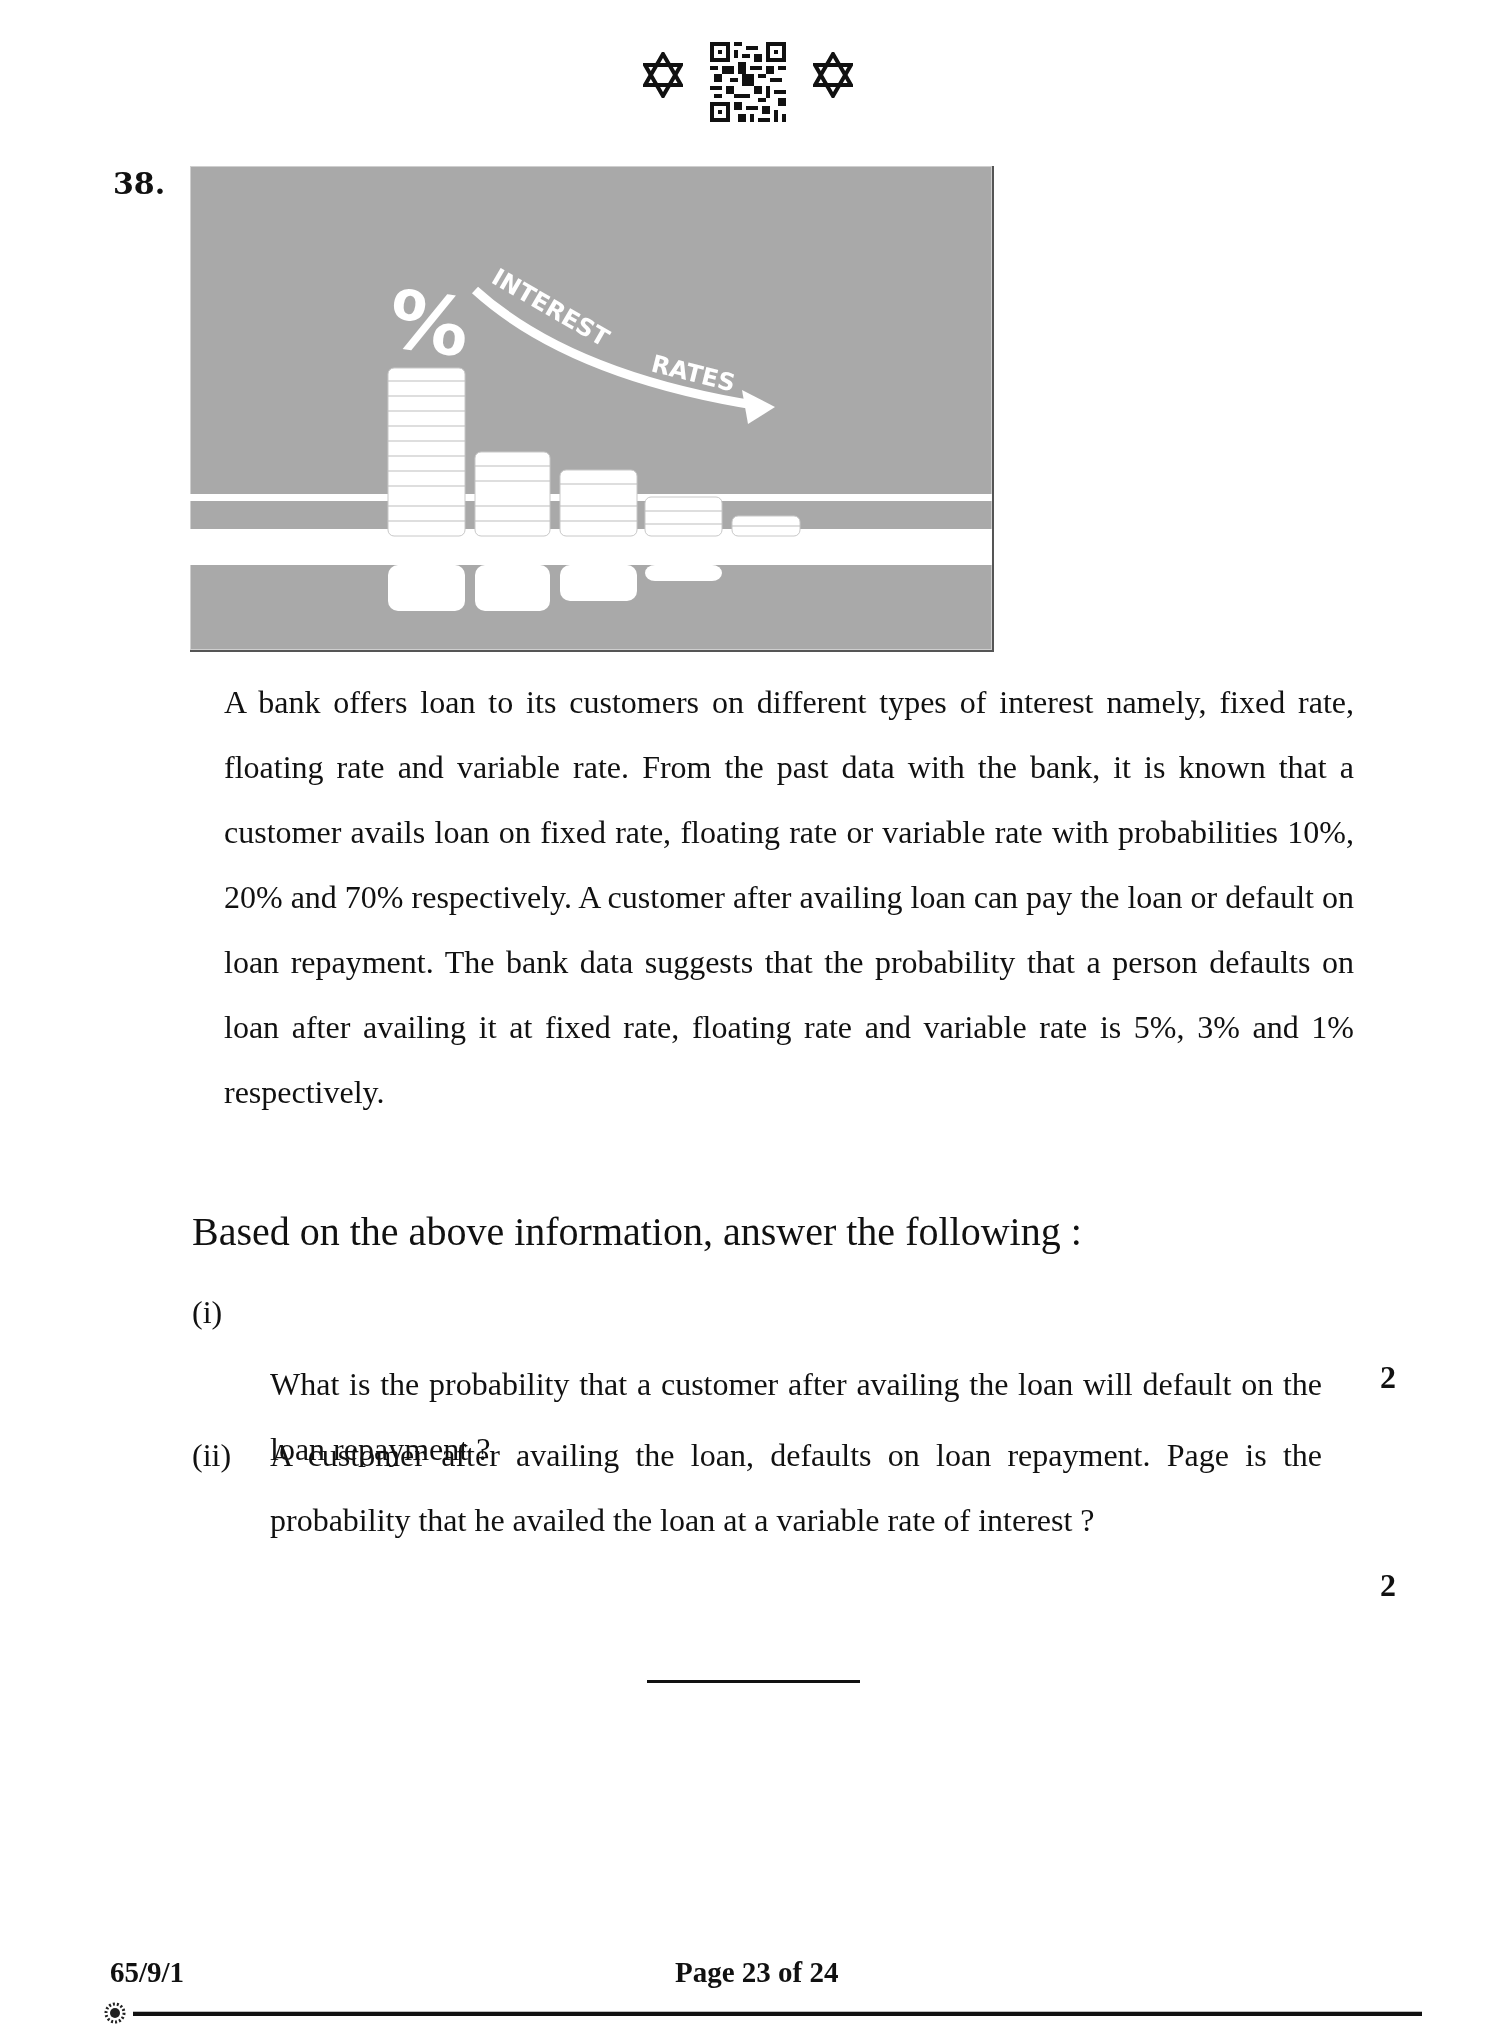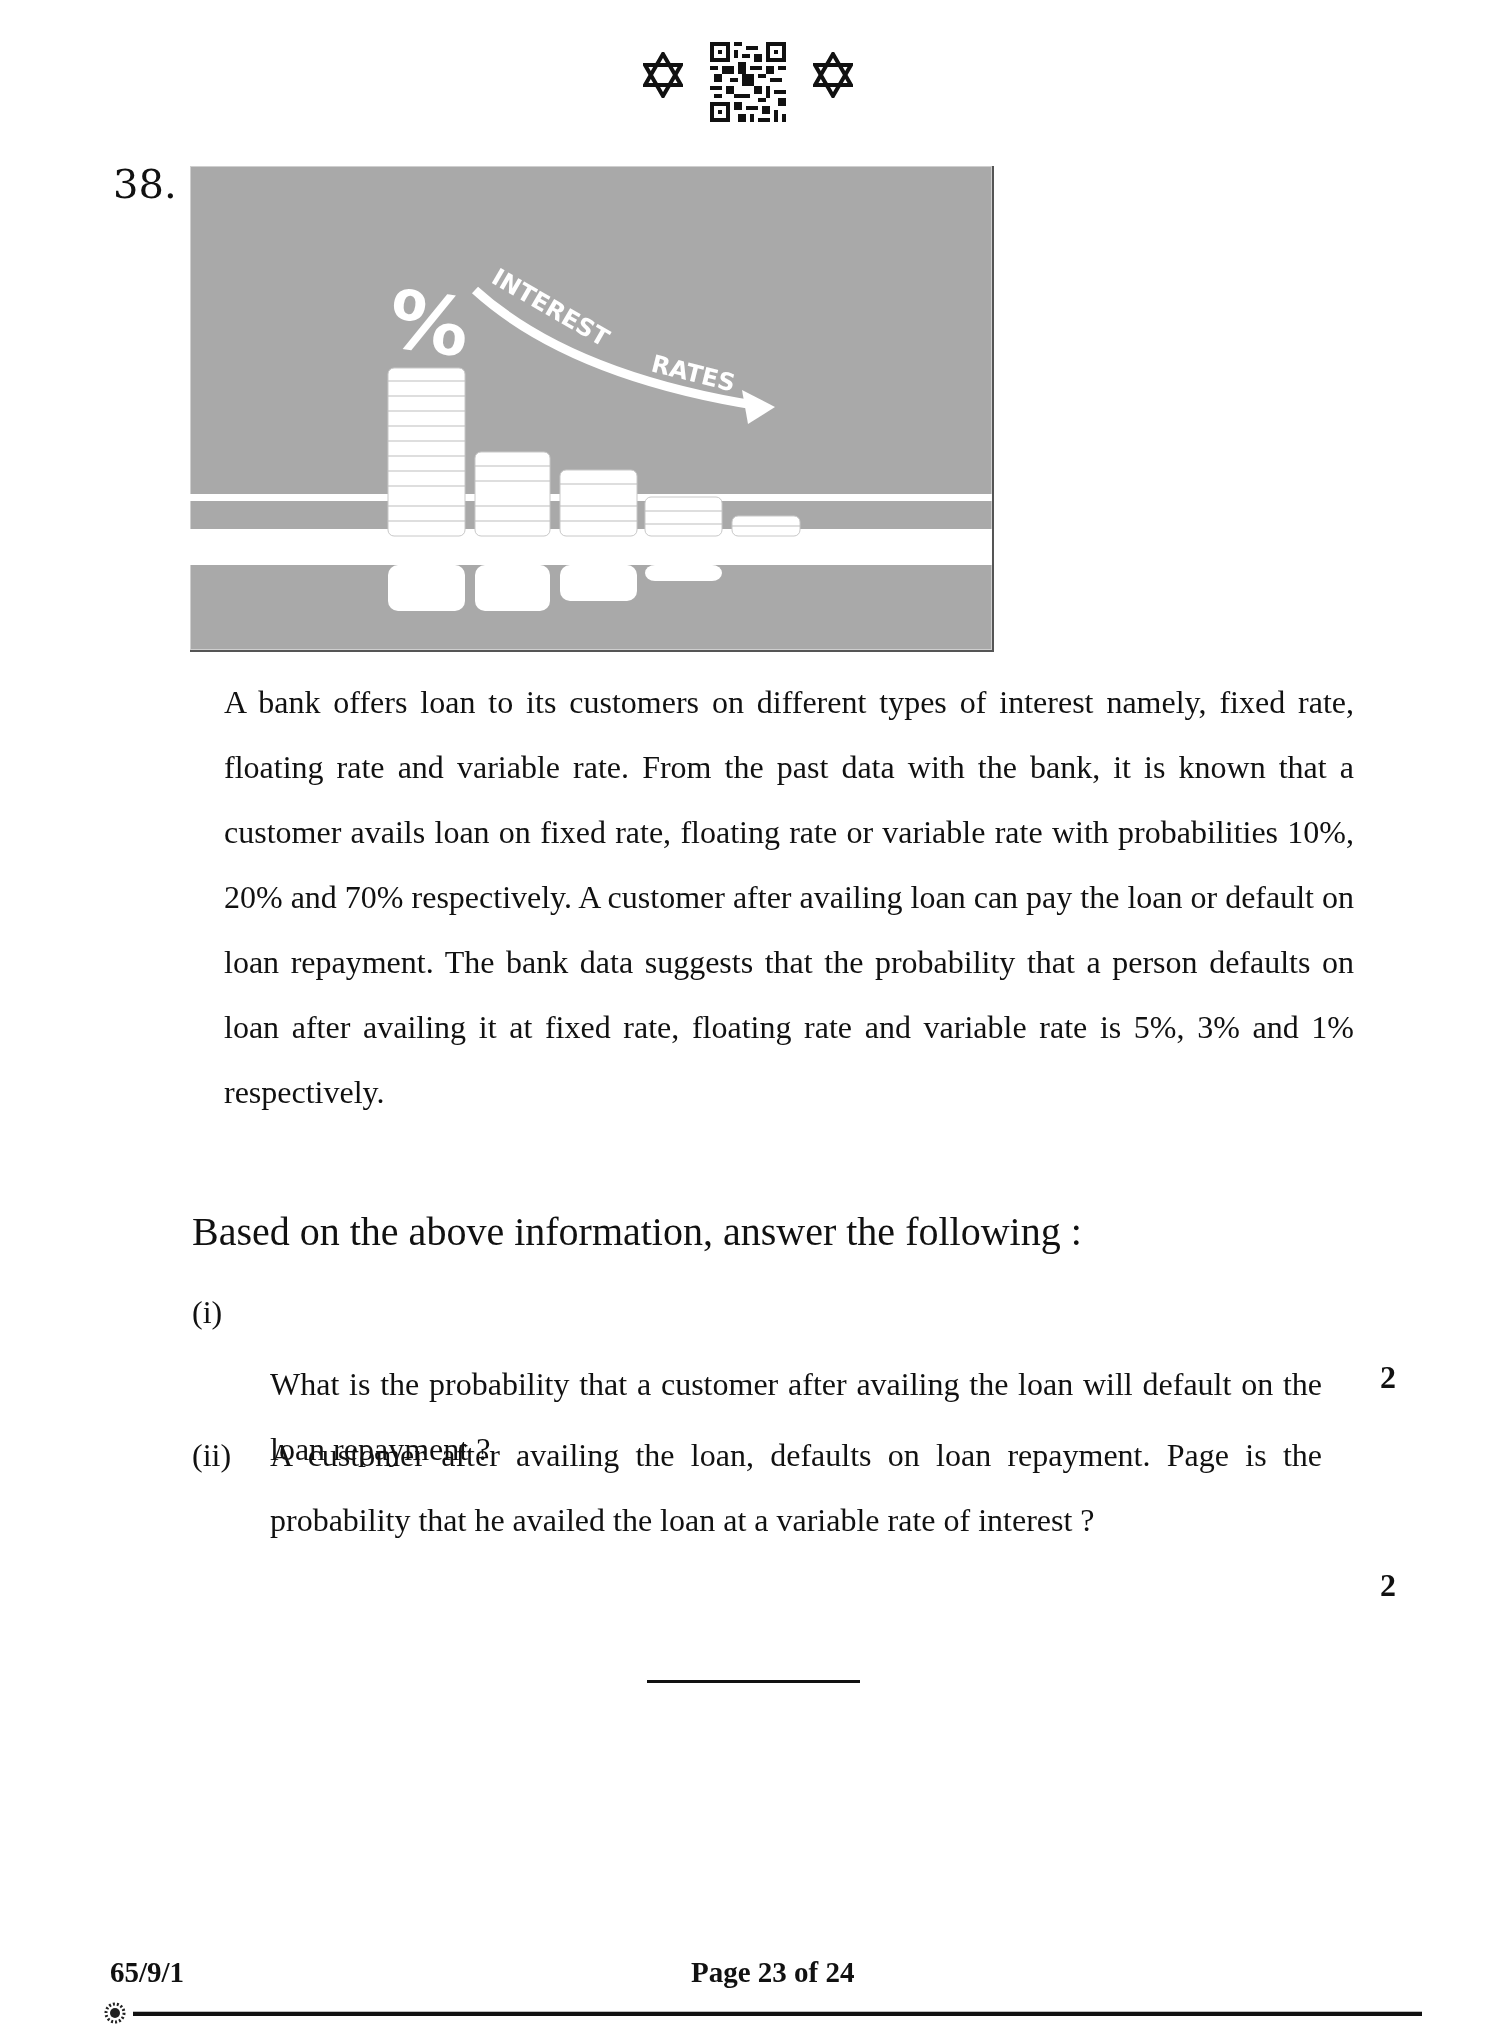"38." .qnum { font-size: 40px -> 30px; font-weight: none -> bold }
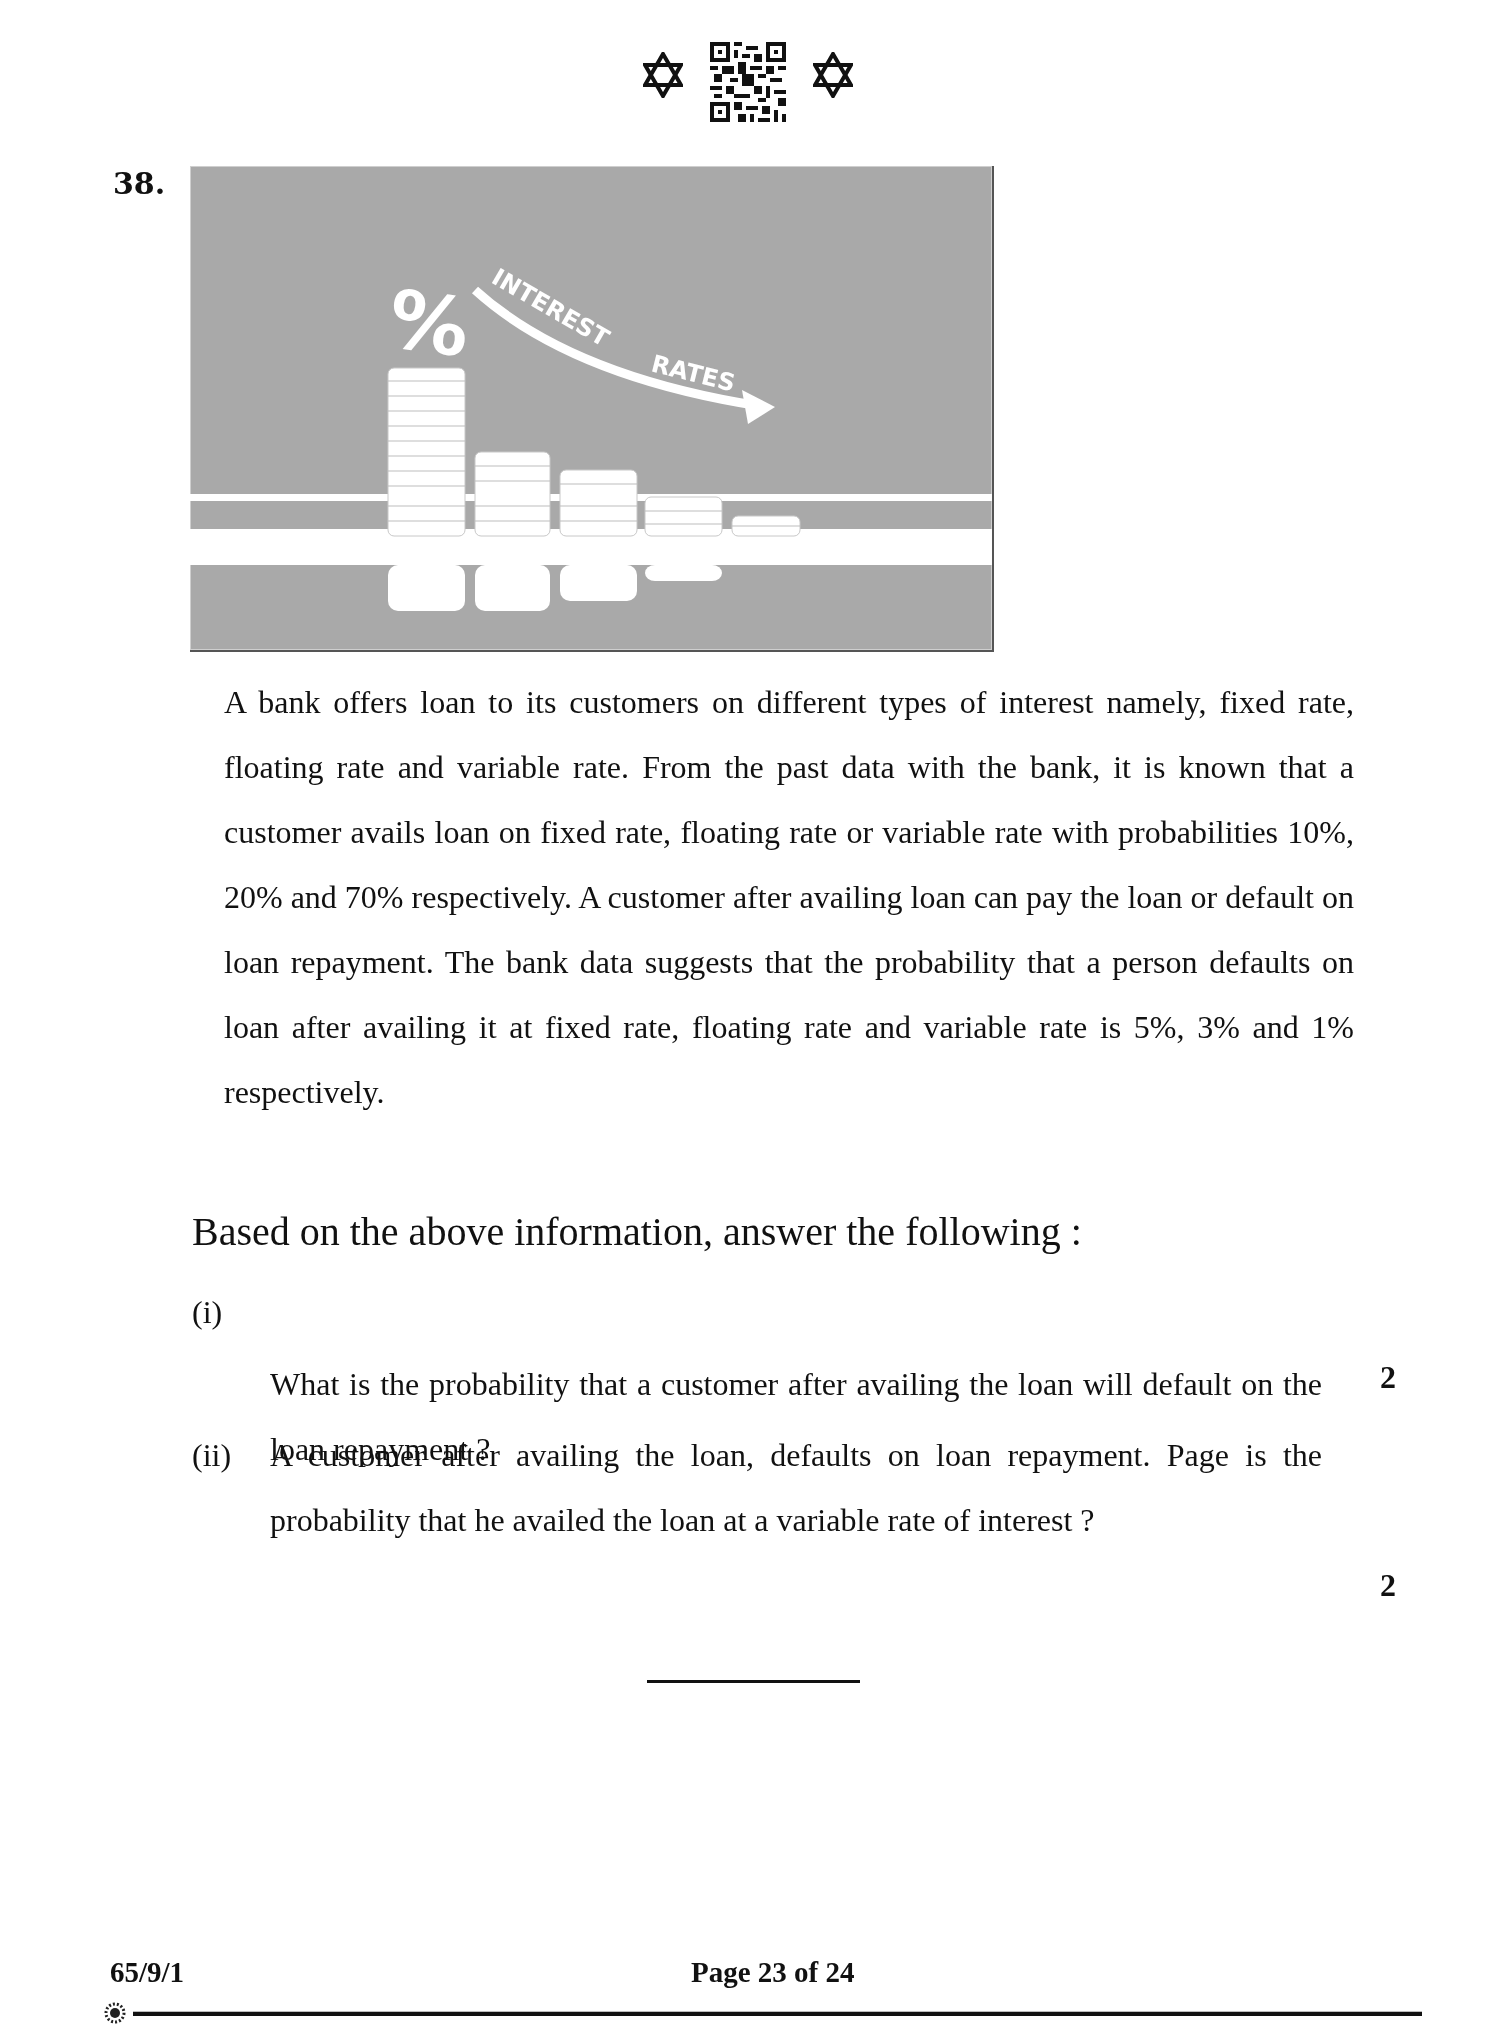"Page 23 of 24" .foot-page { margin-left: 16px -> none }
